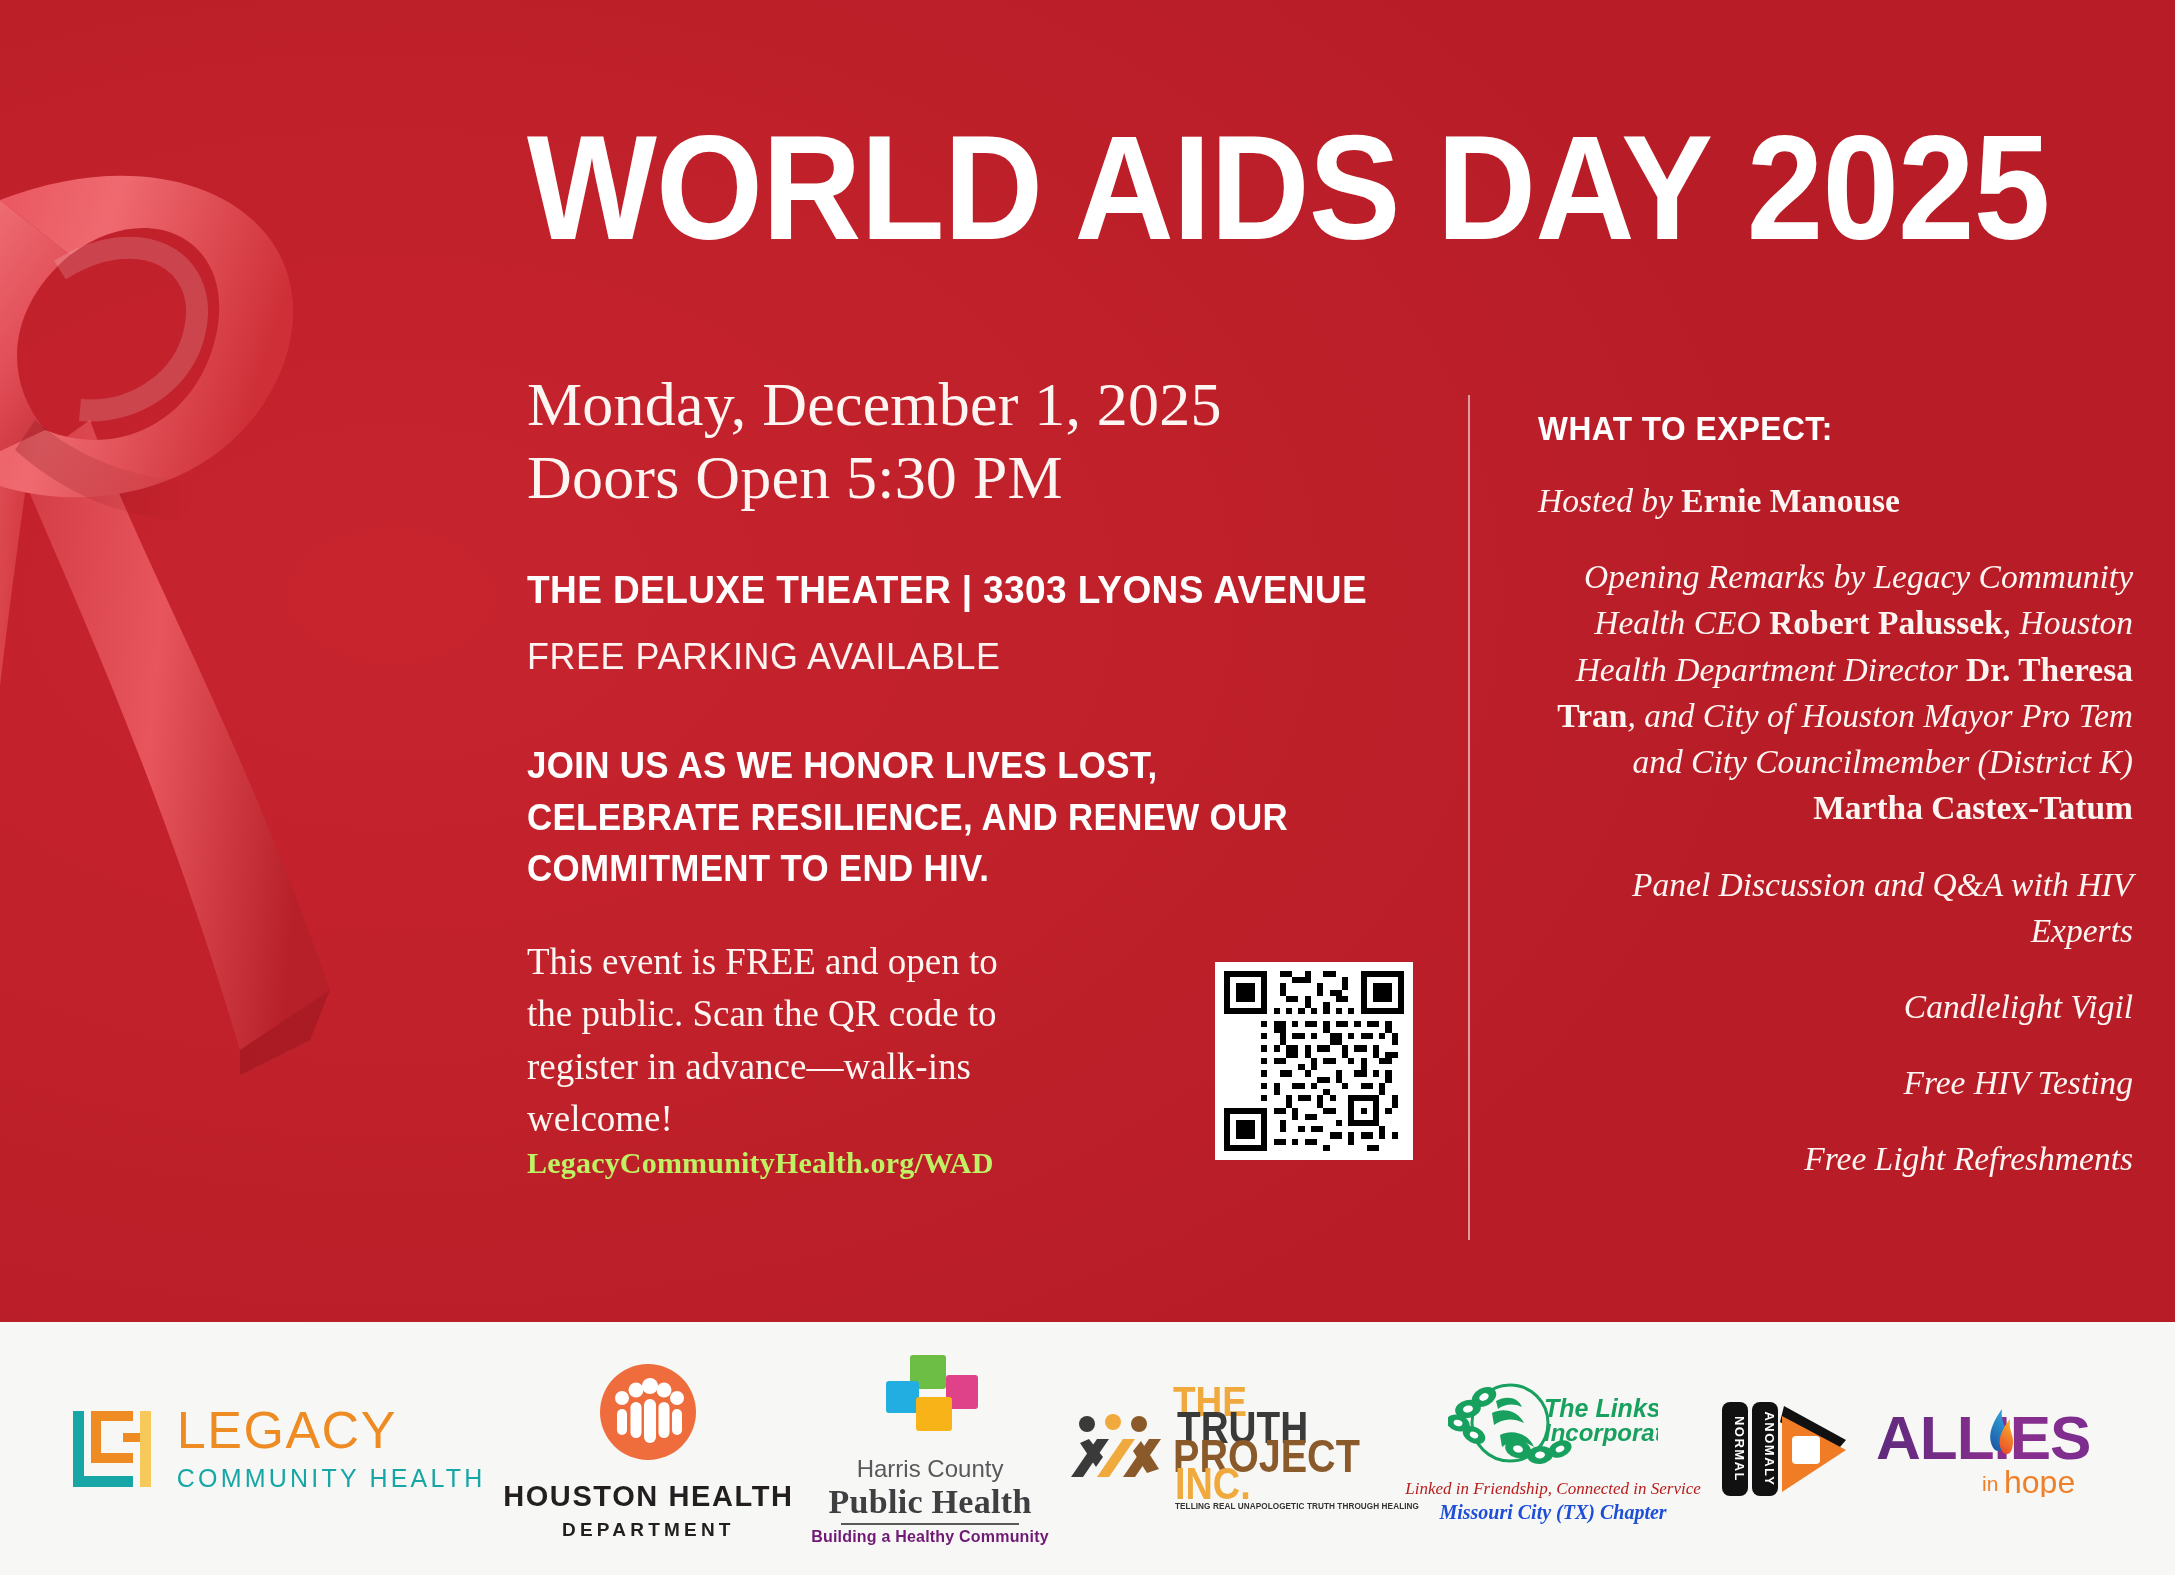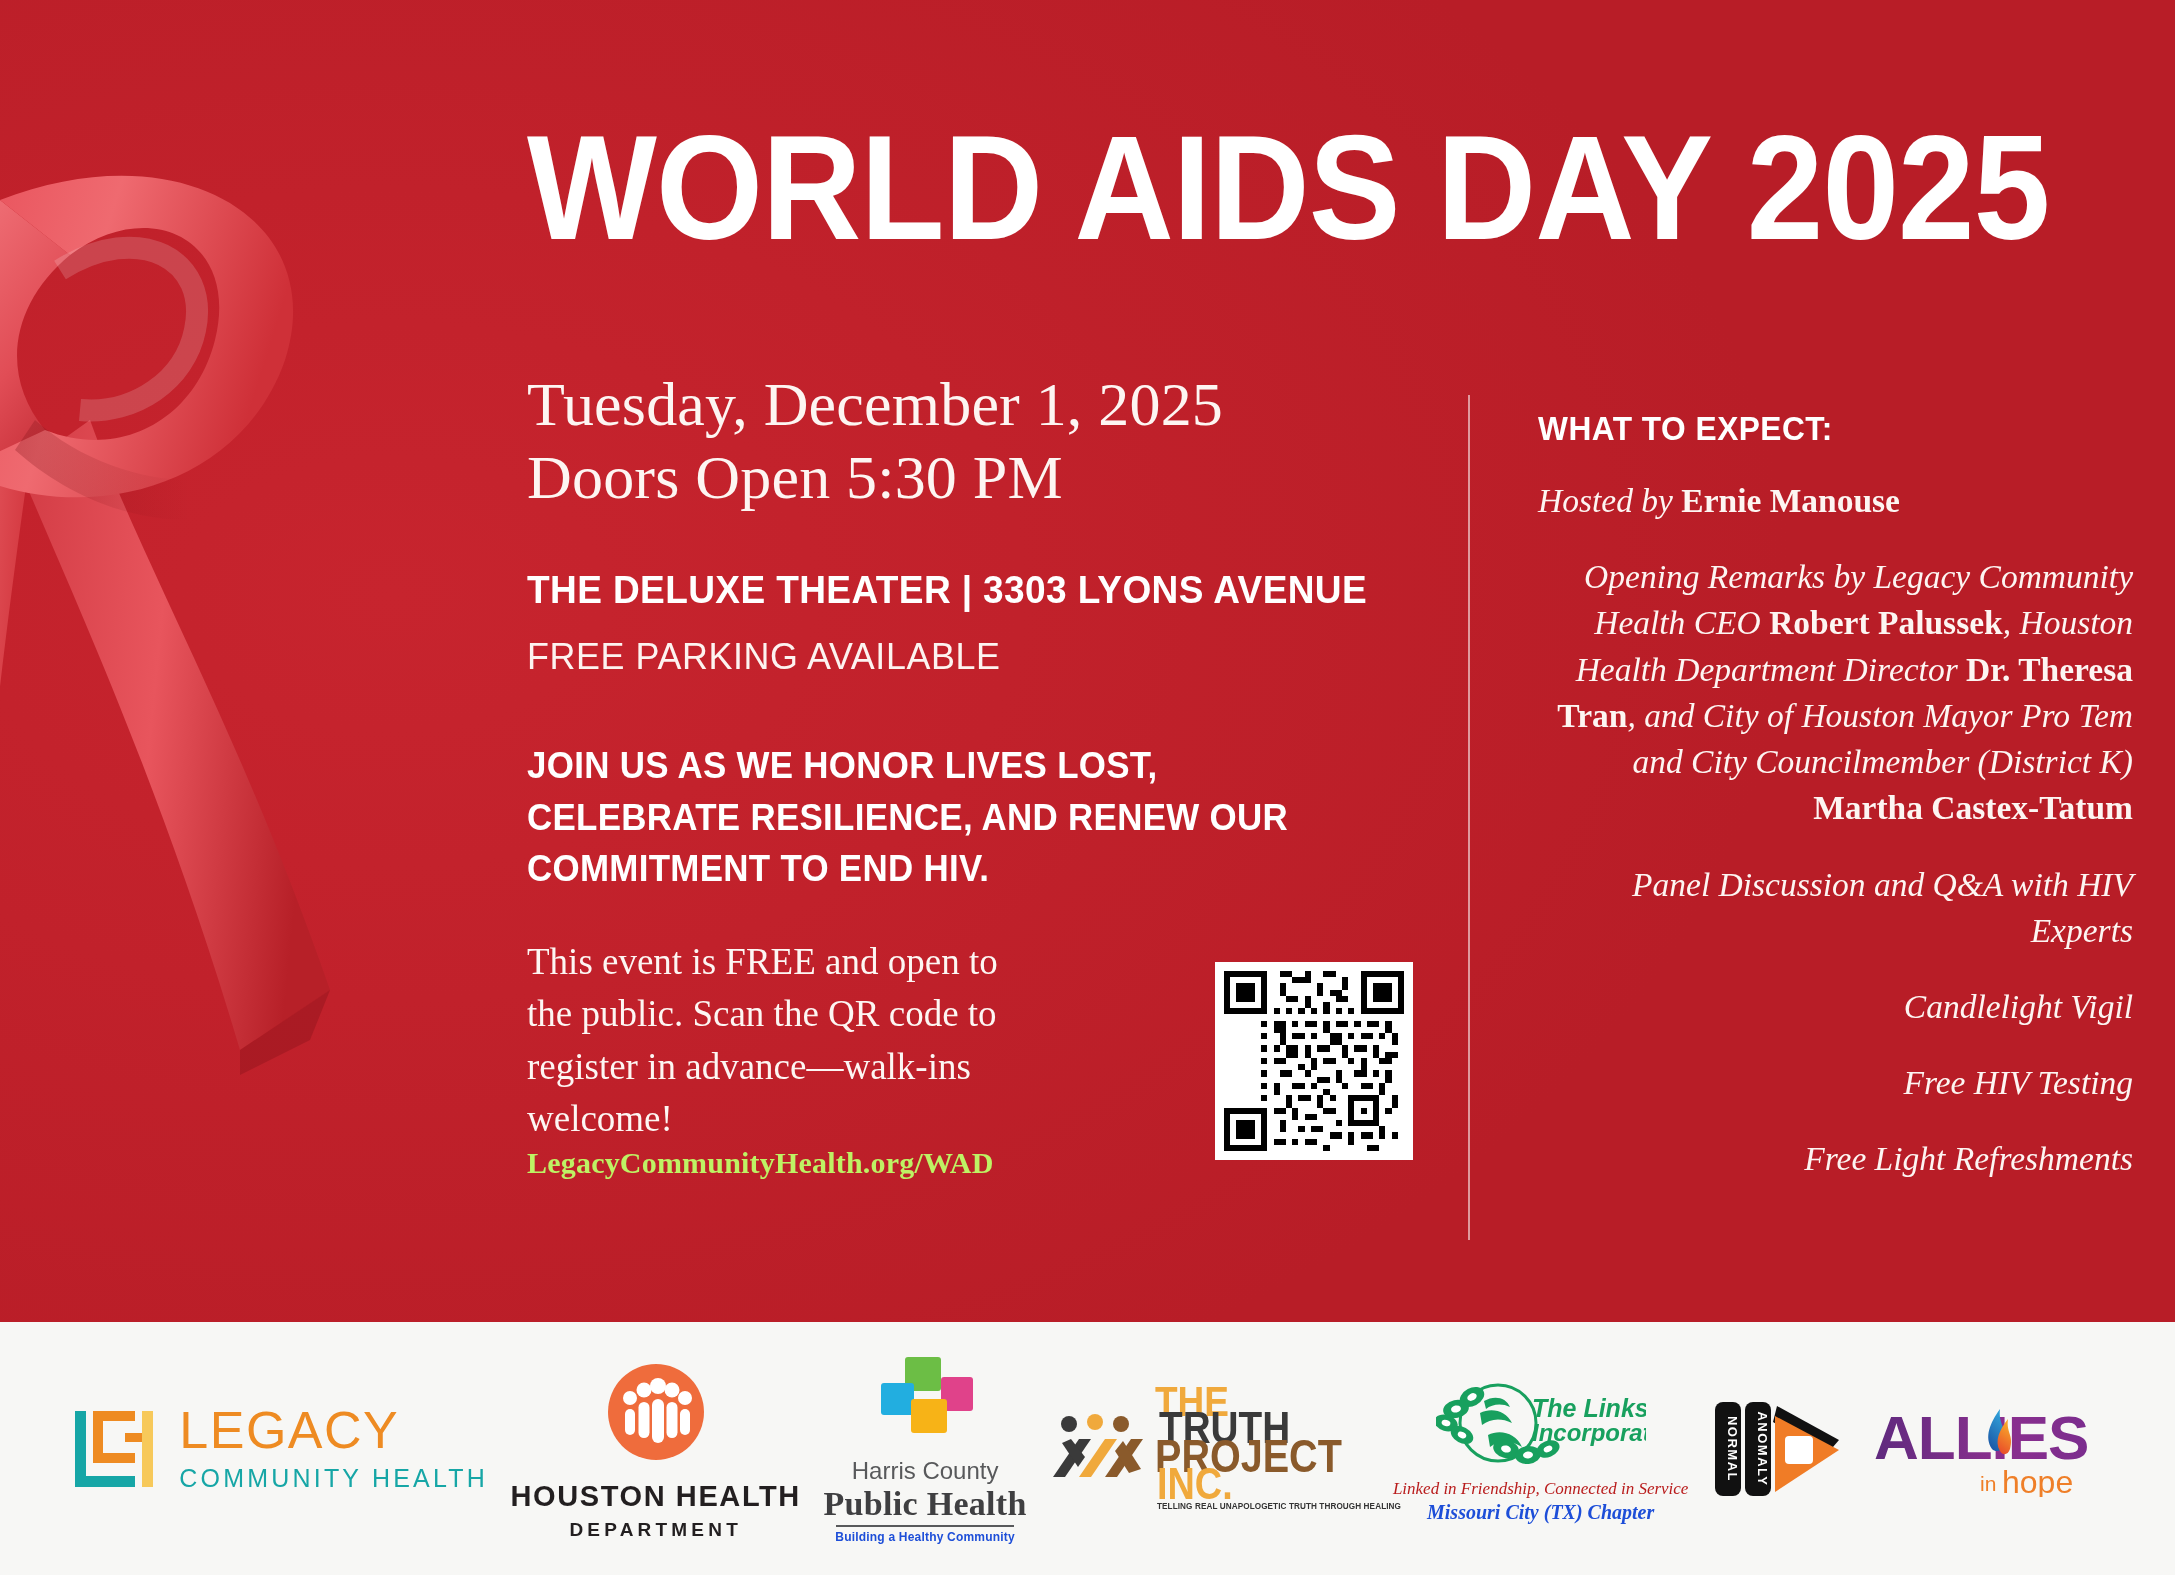"Tuesday, December 1, 2025" span.date-line { text: Tuesday -> Monday }
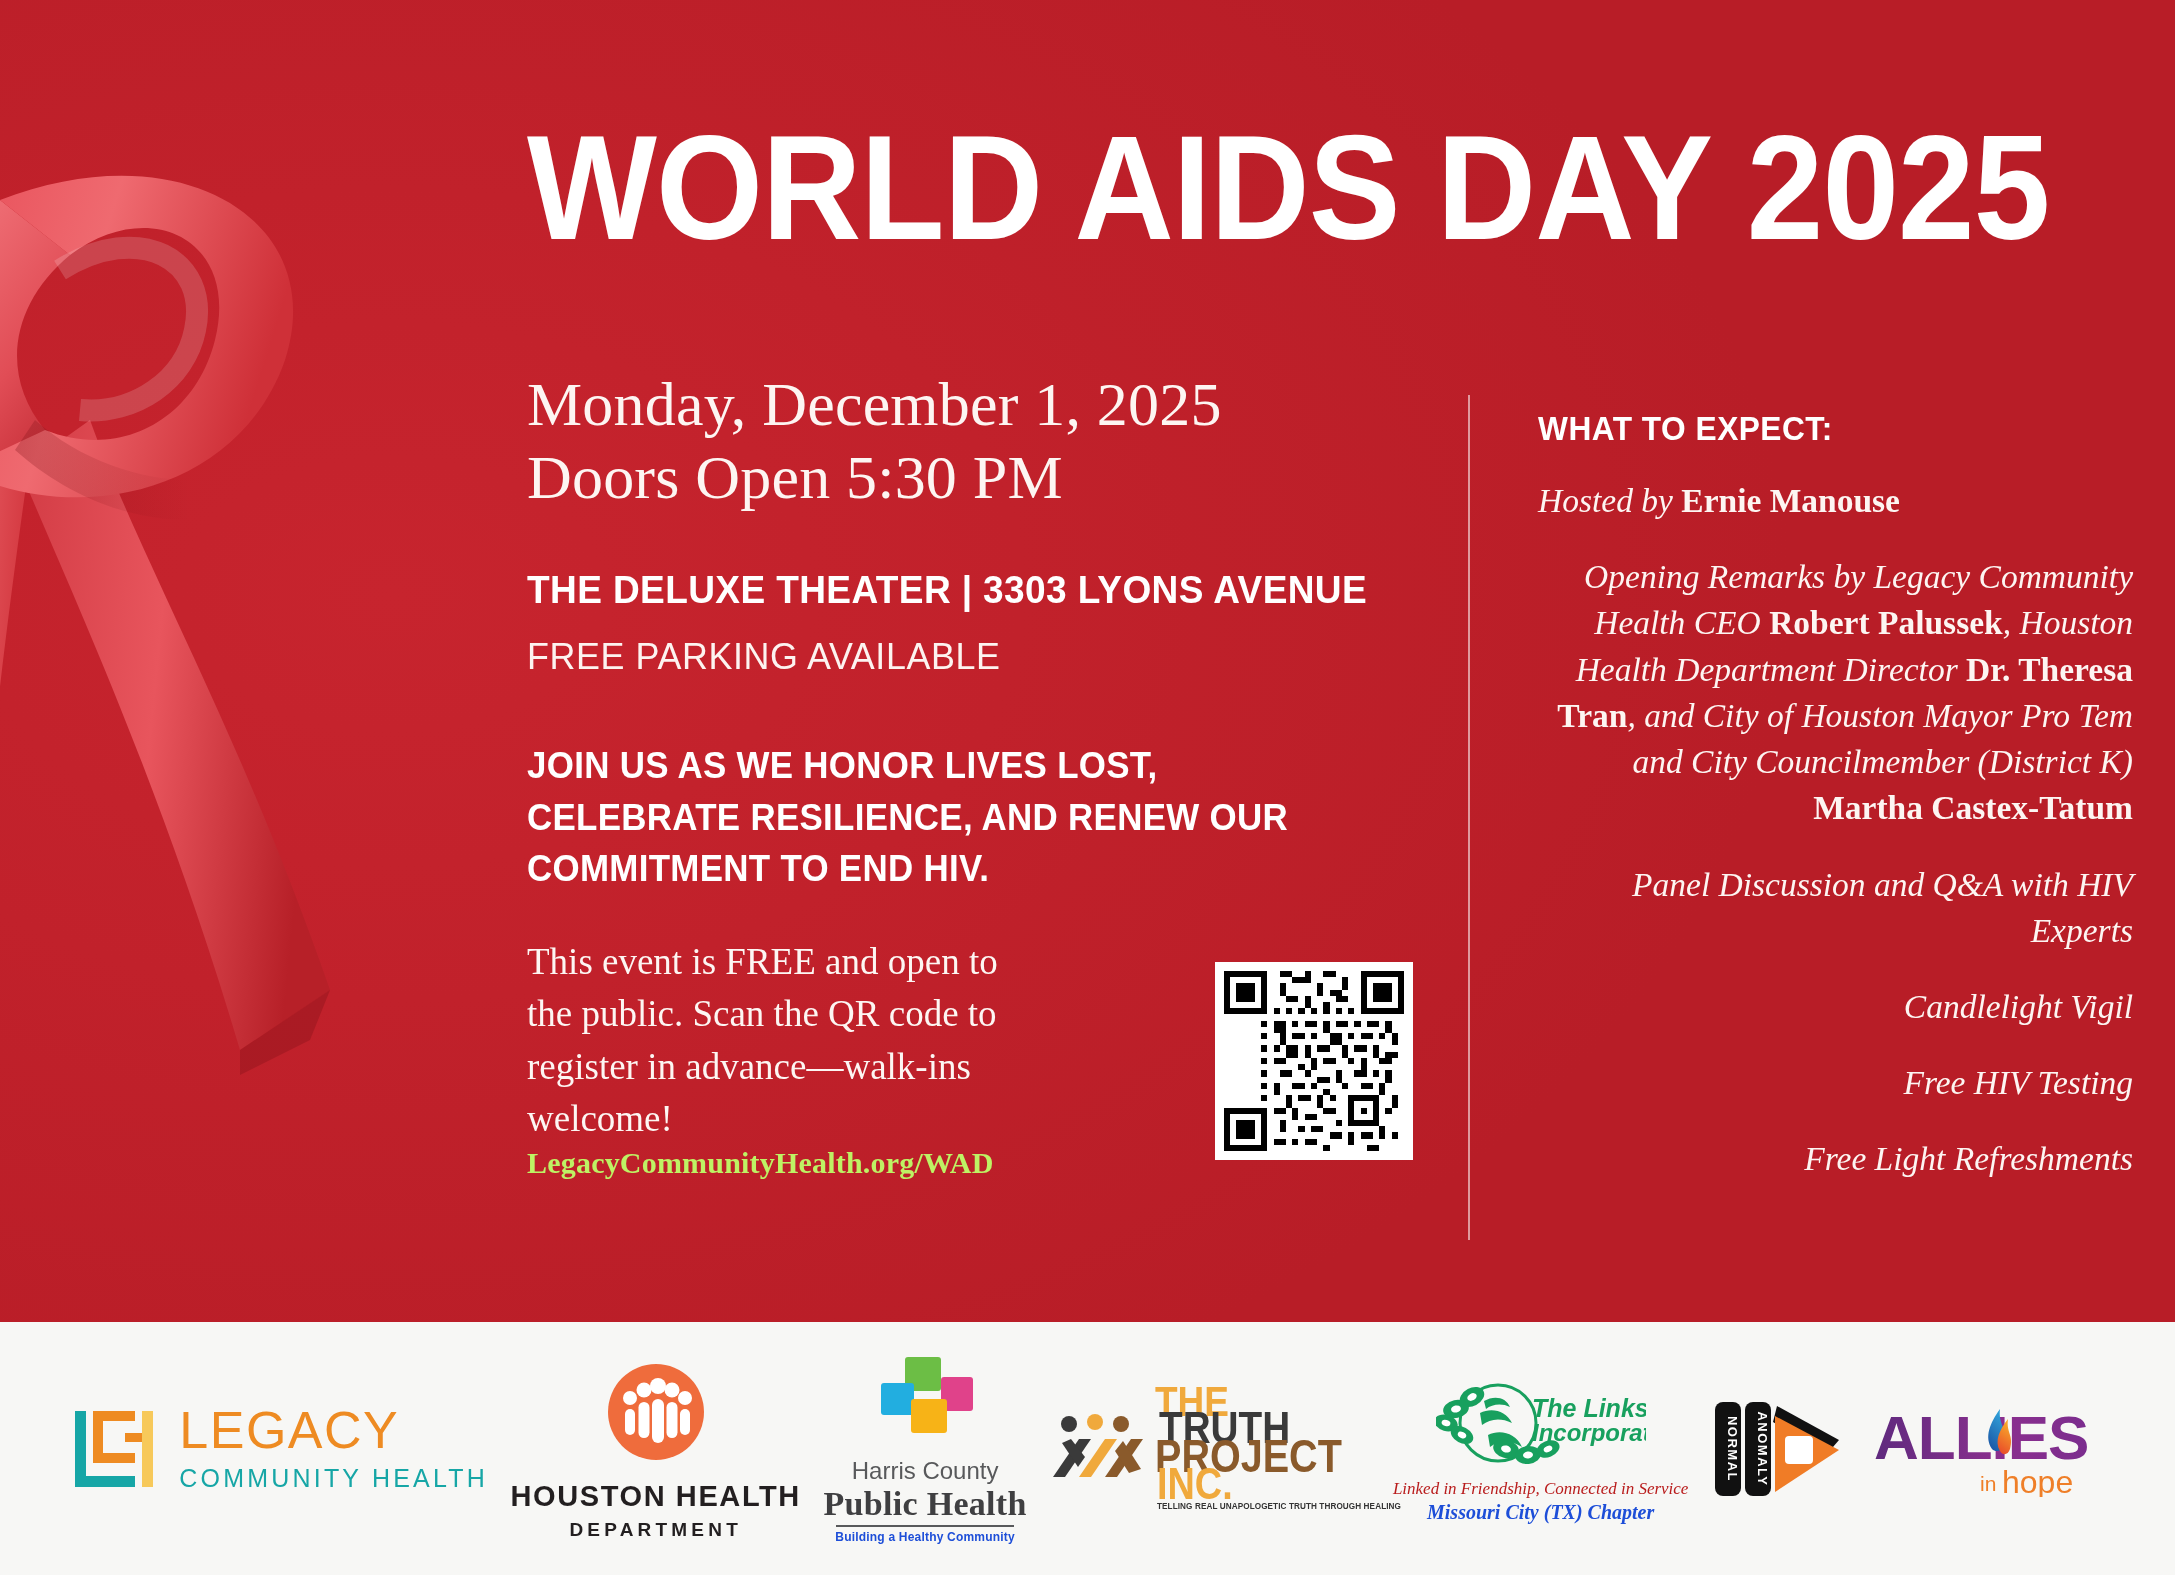"Building a Healthy Community" .hcph-l3 { color: #1d4ed8 -> #701a75; font-size: 12px -> 16px }
